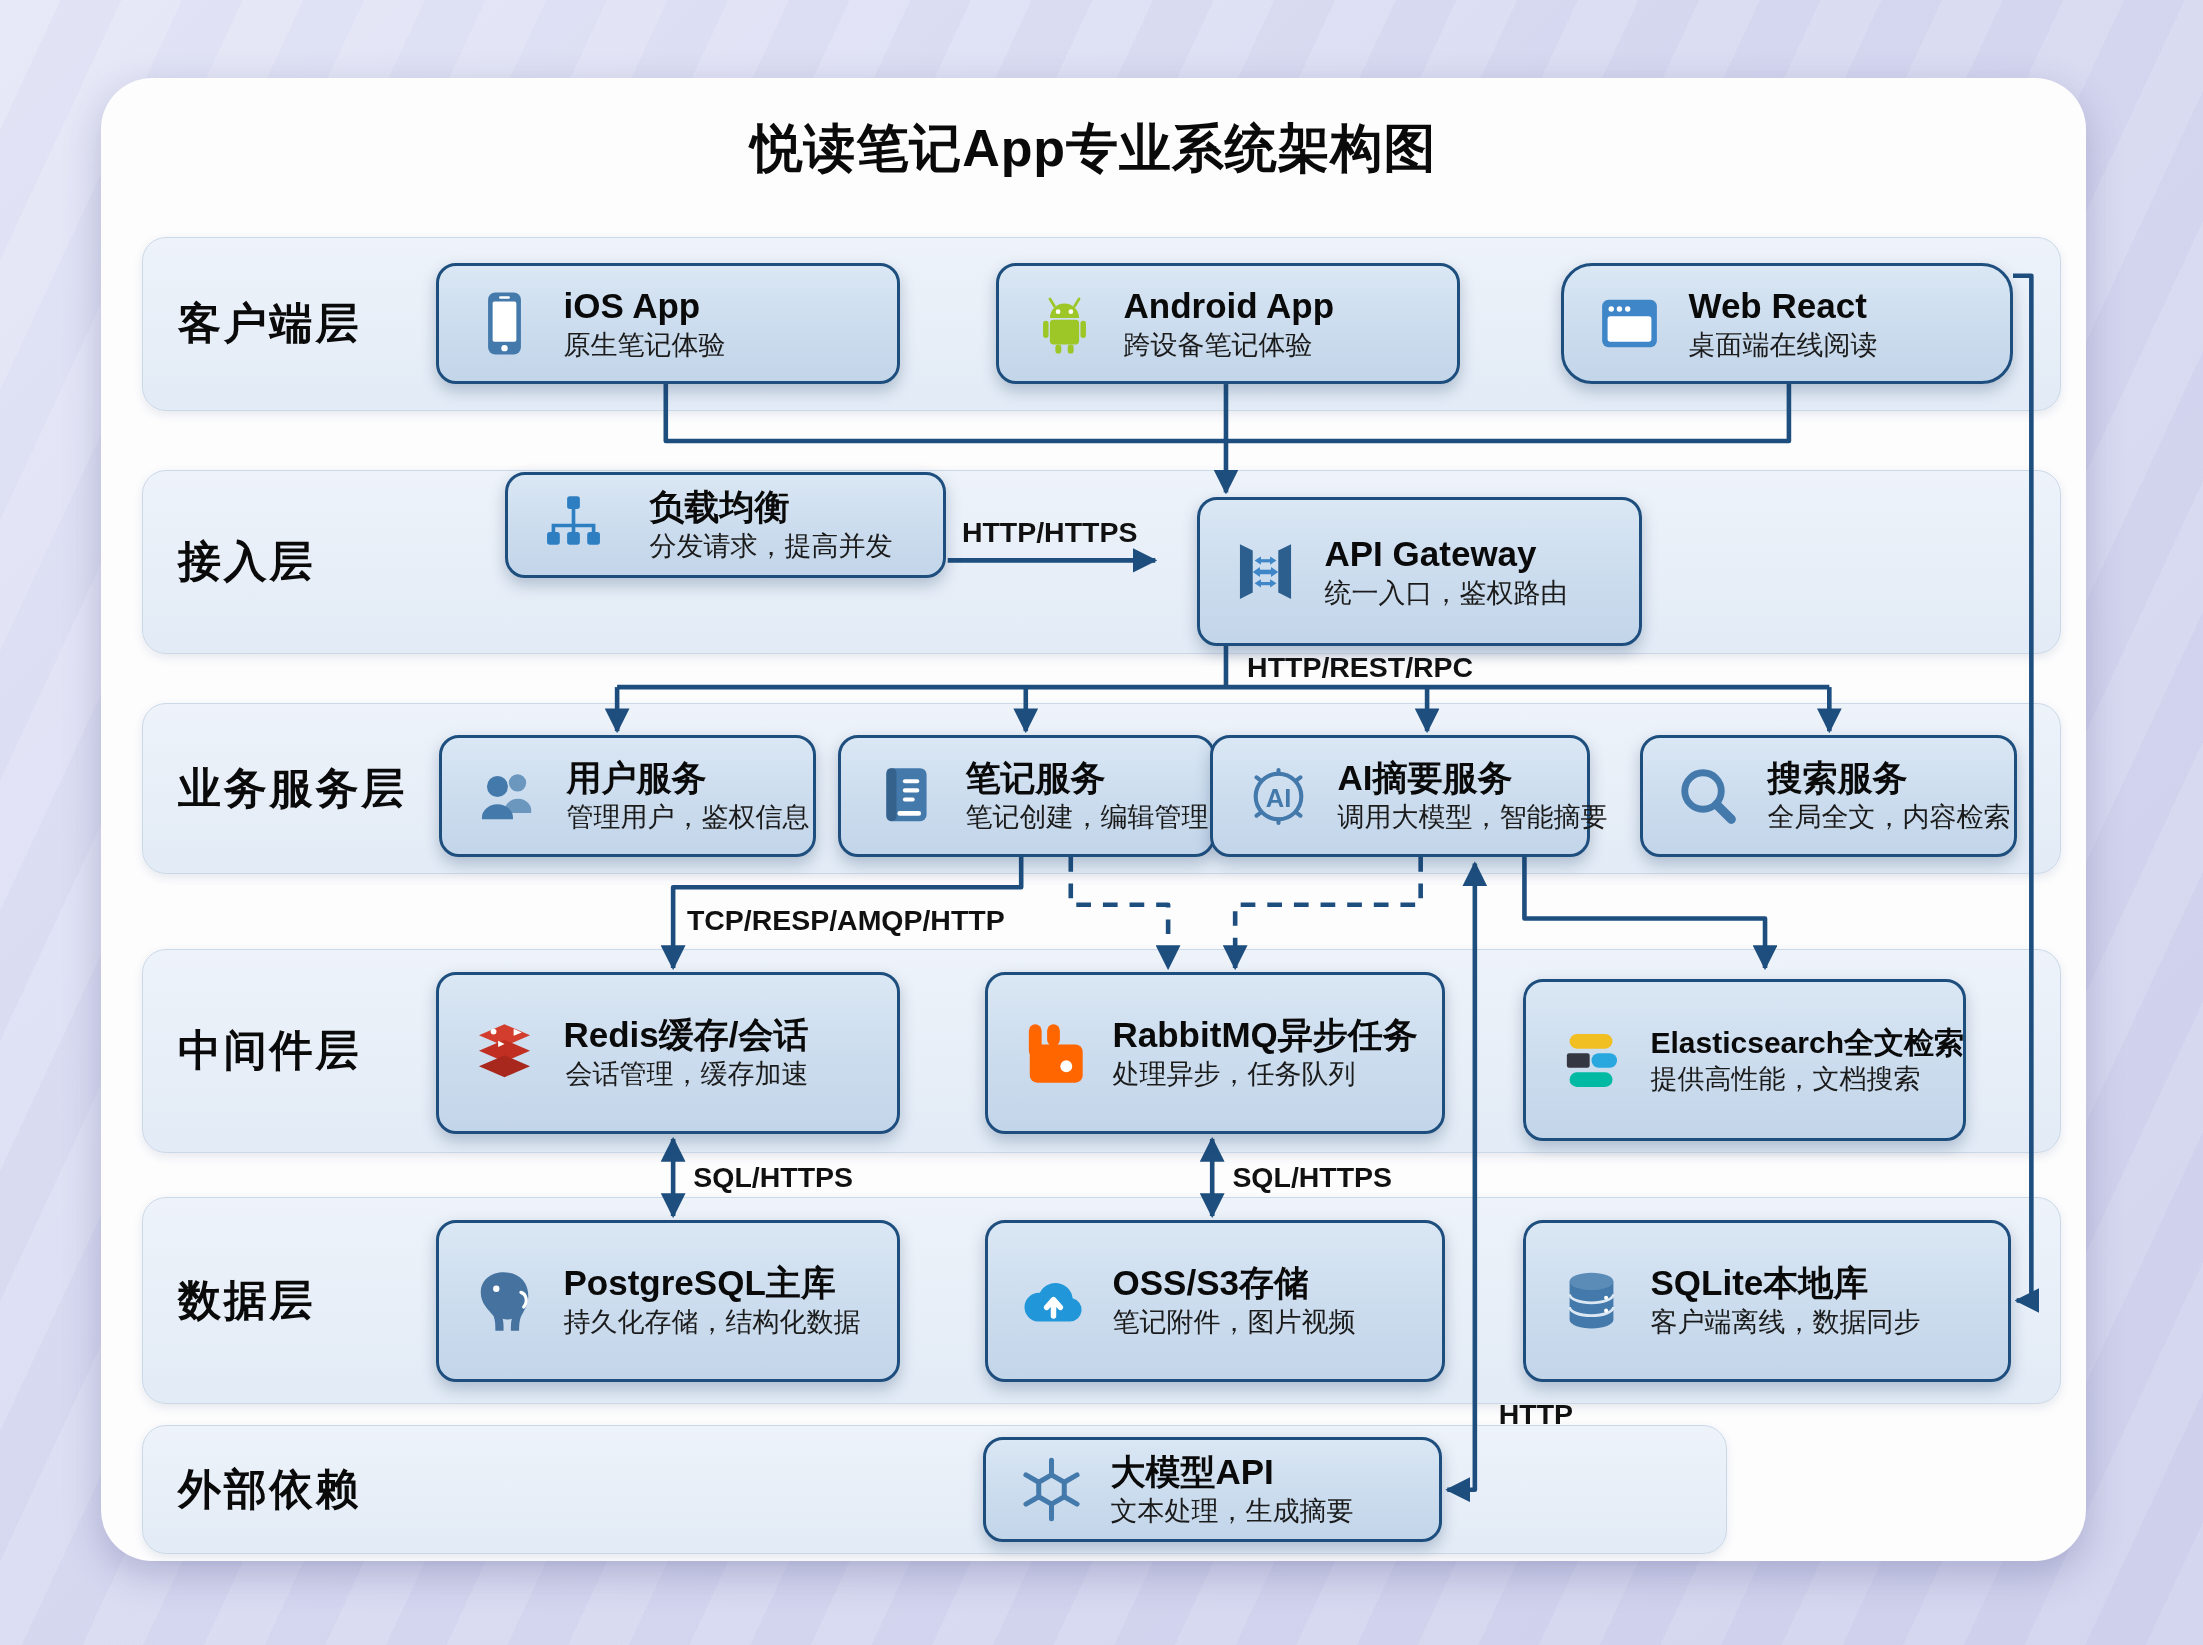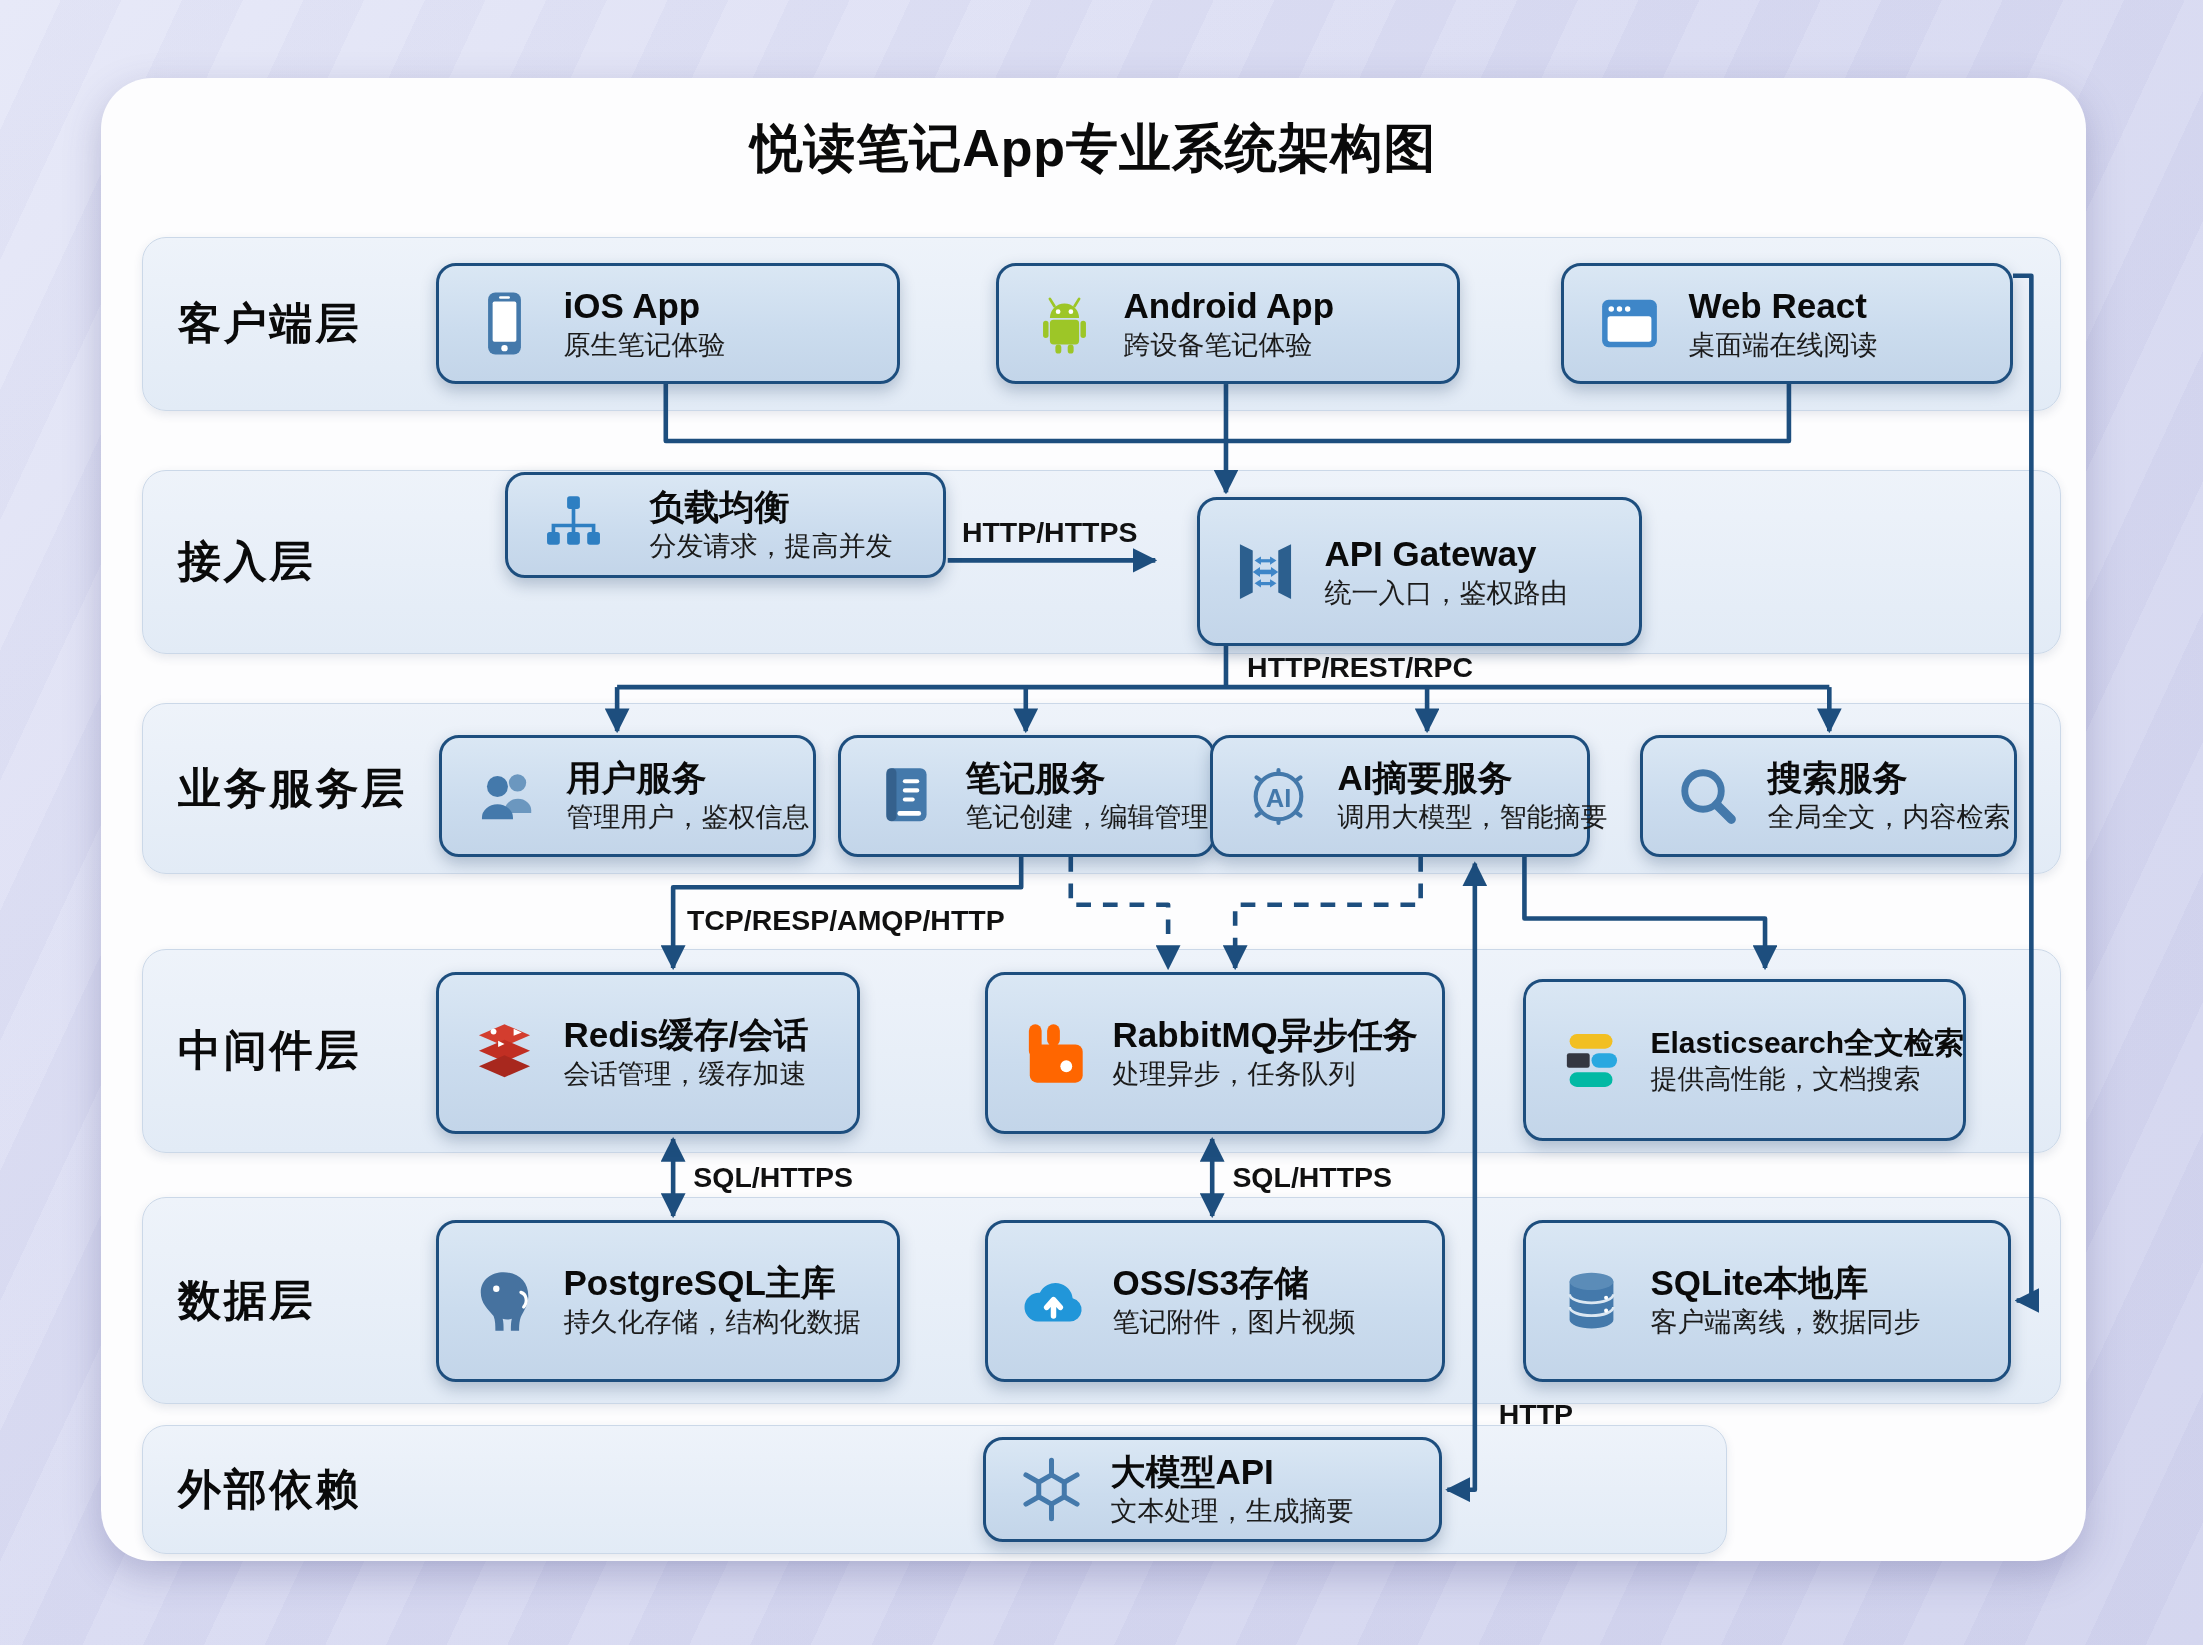"Web React" div.node { border-radius: none -> 31px }
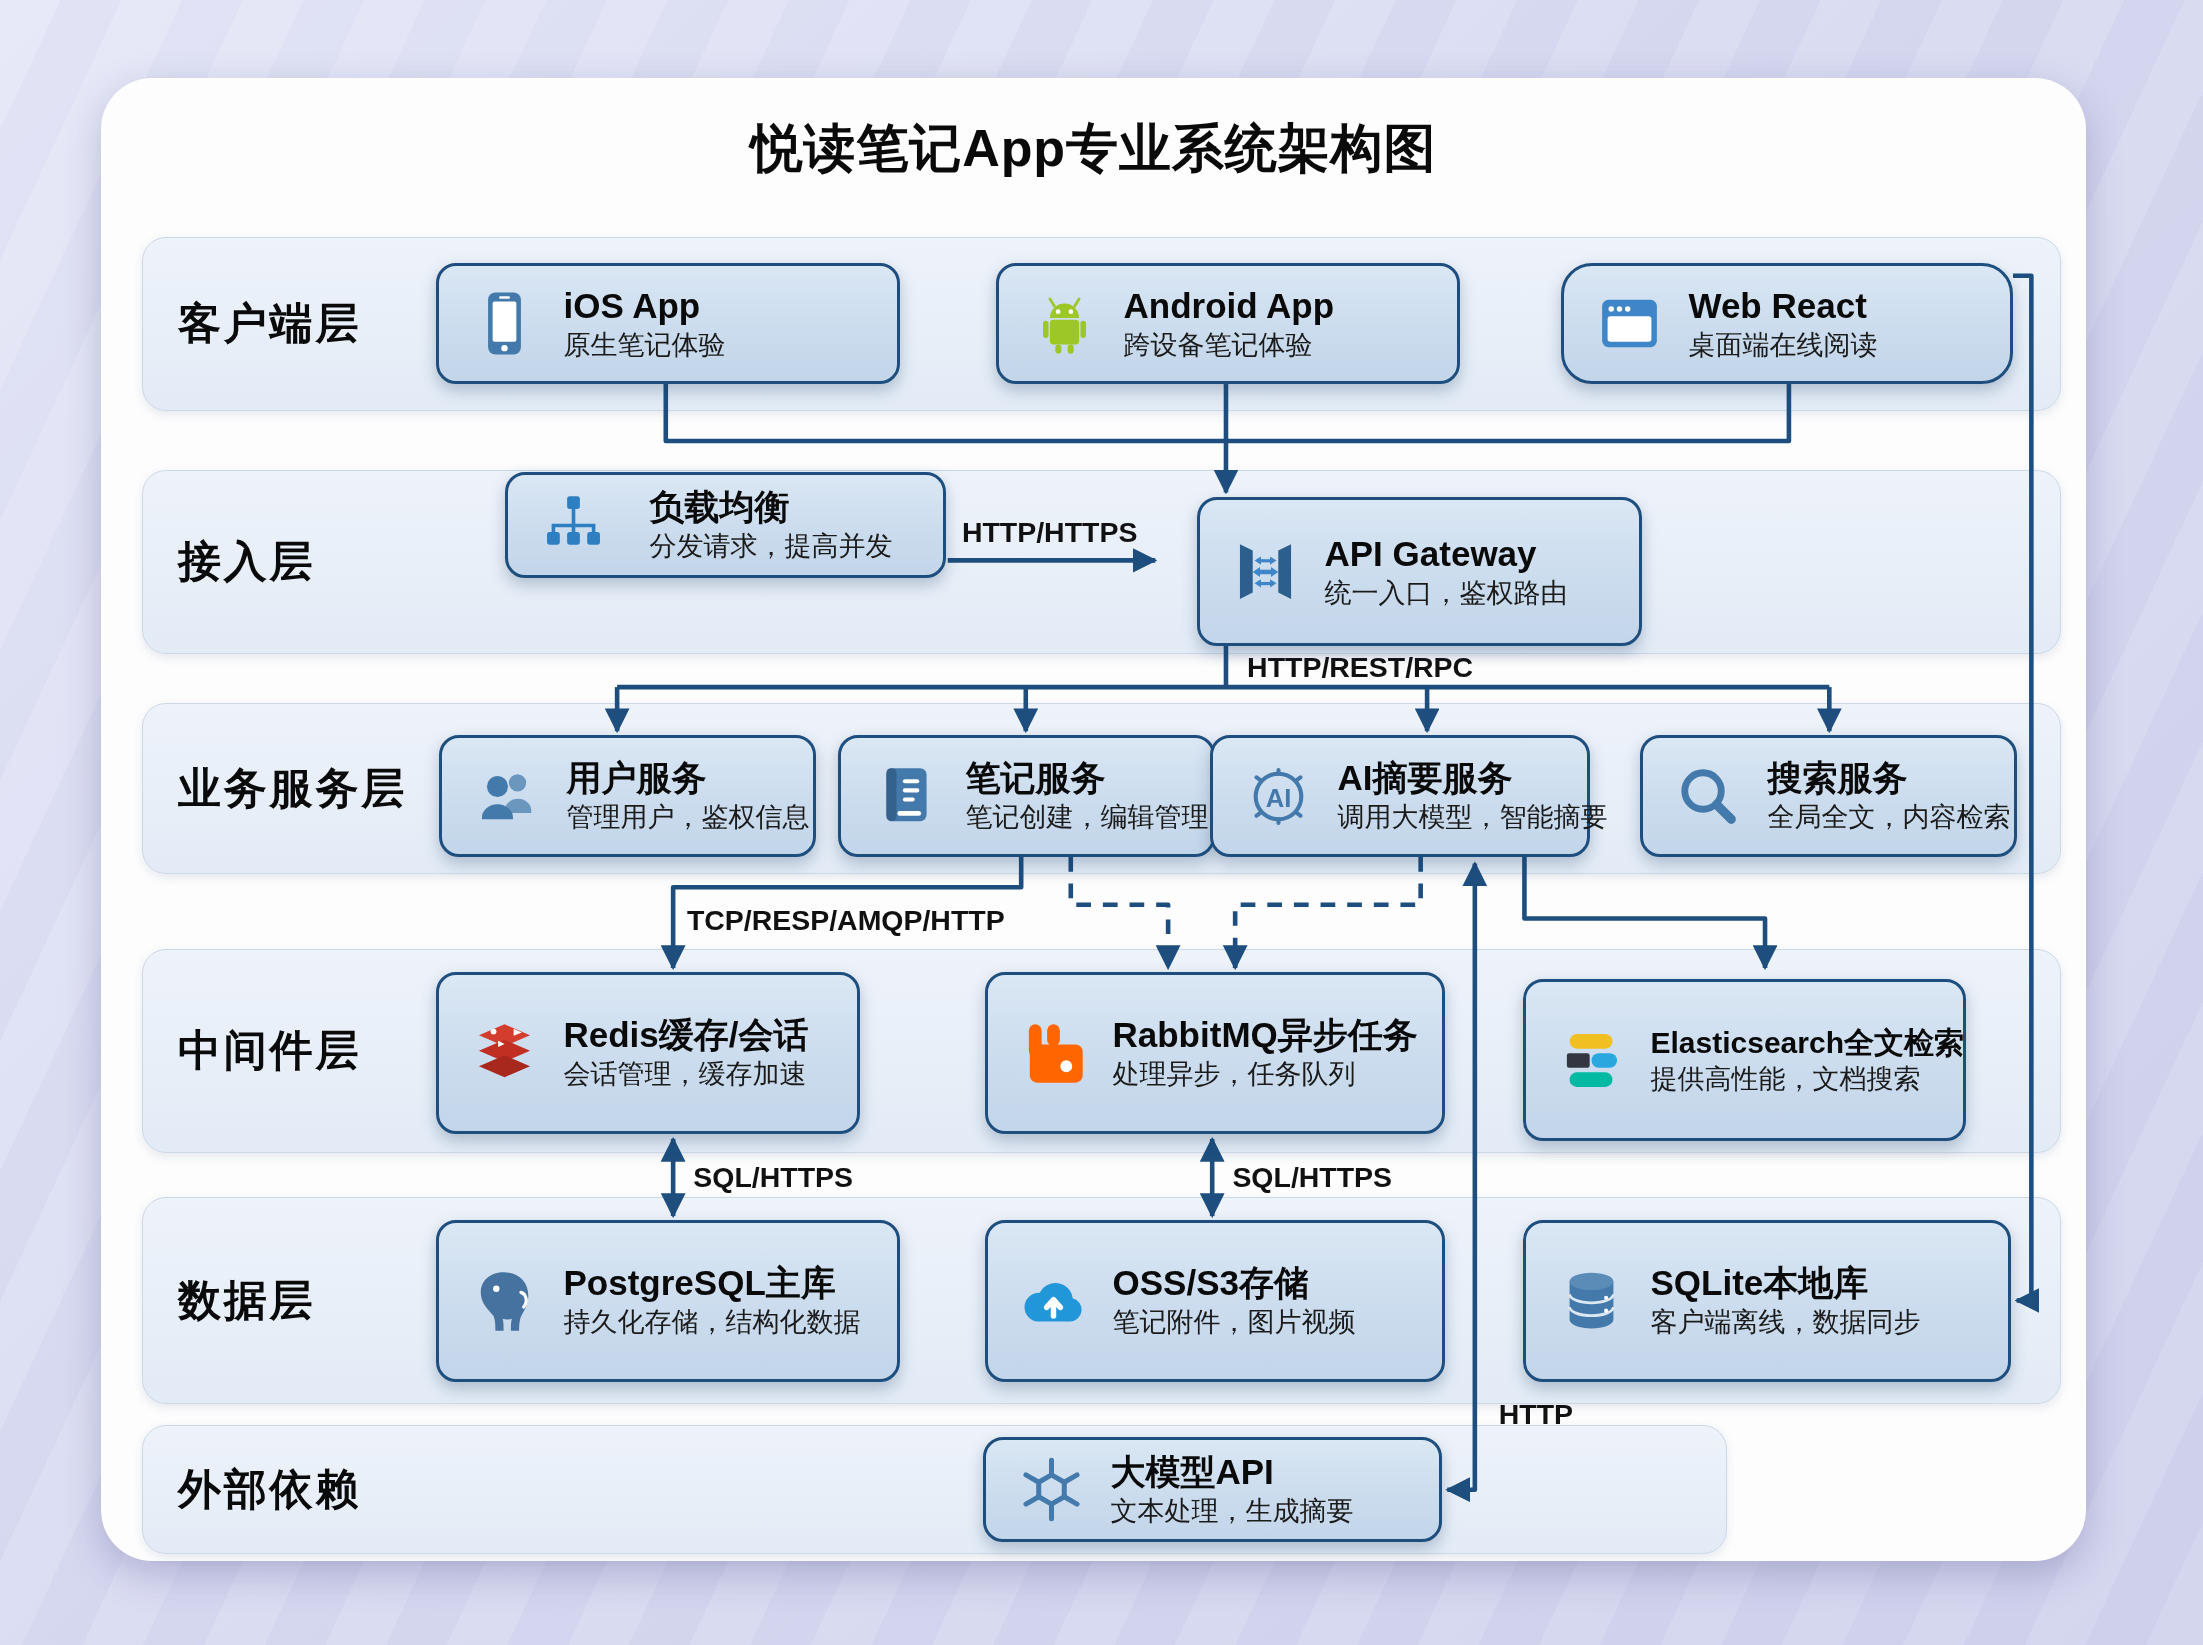"Redis缓存/会话" div.node { text-align: none -> right; width: 424px -> 464px }
